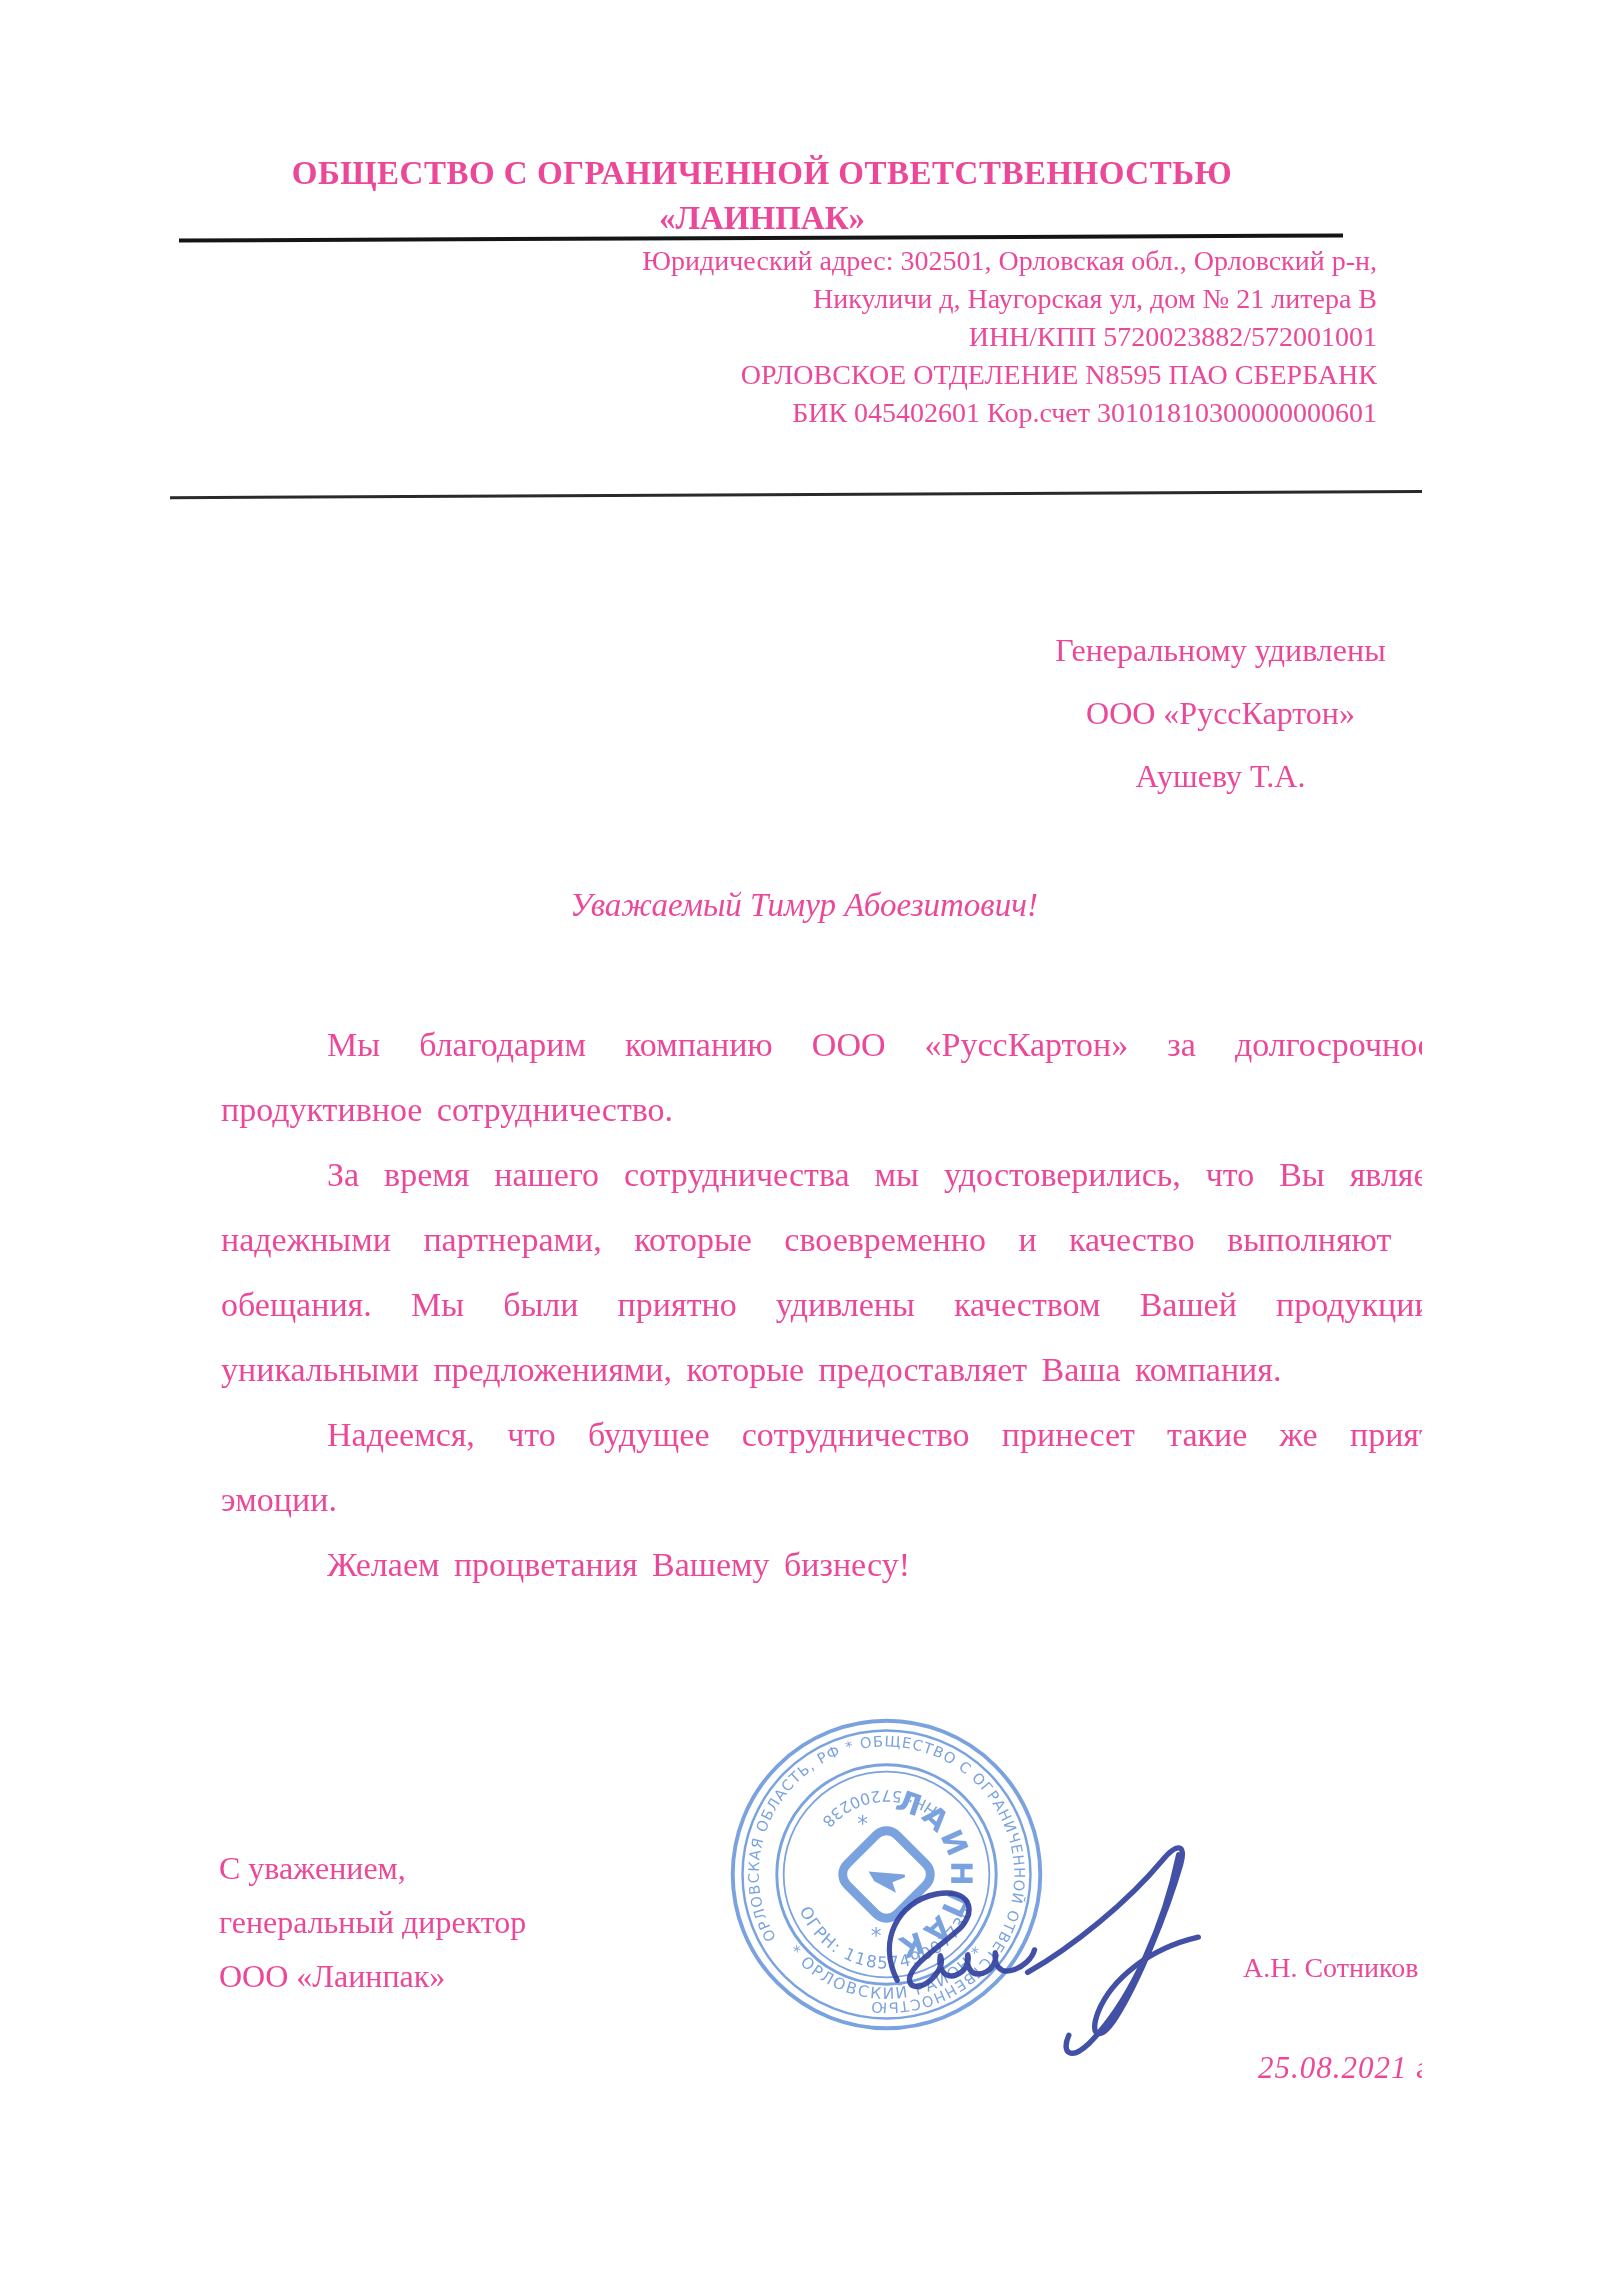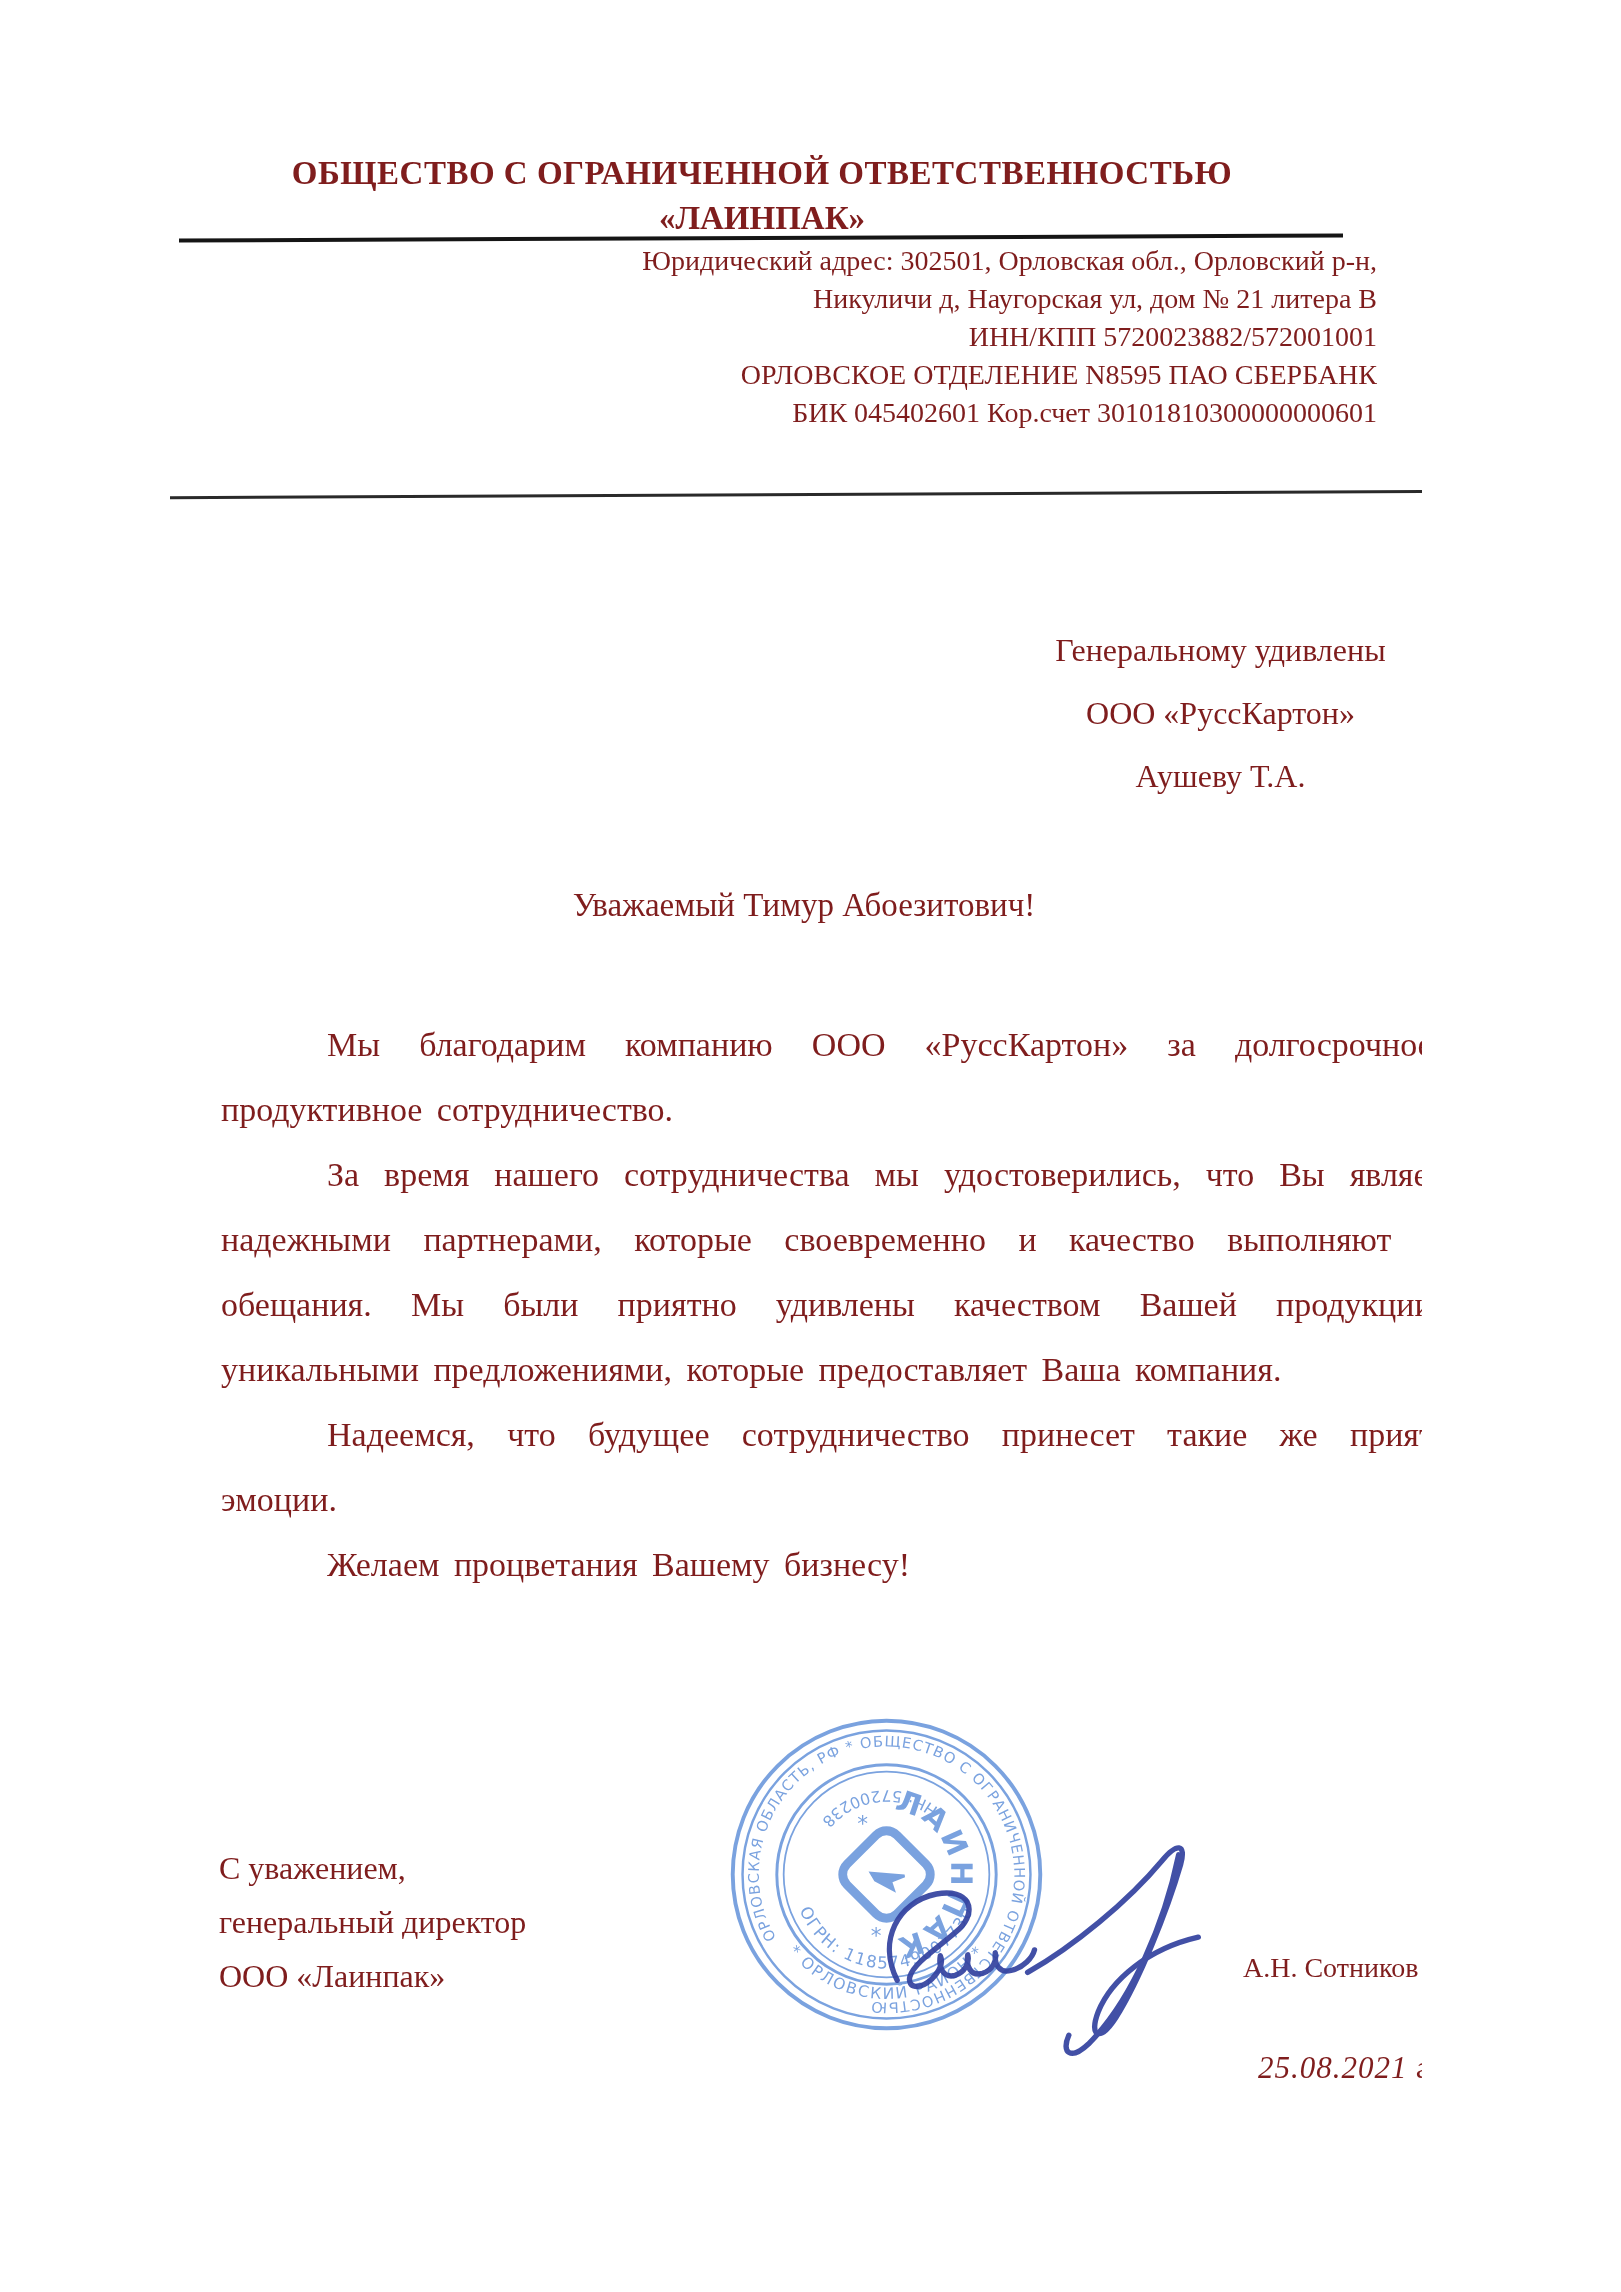"ОБЩЕСТВО С ОГРАНИЧЕННОЙ ОТВЕТСТВЕННОСТЬЮ" .page { color: #7f1d1d -> #ec4899 }
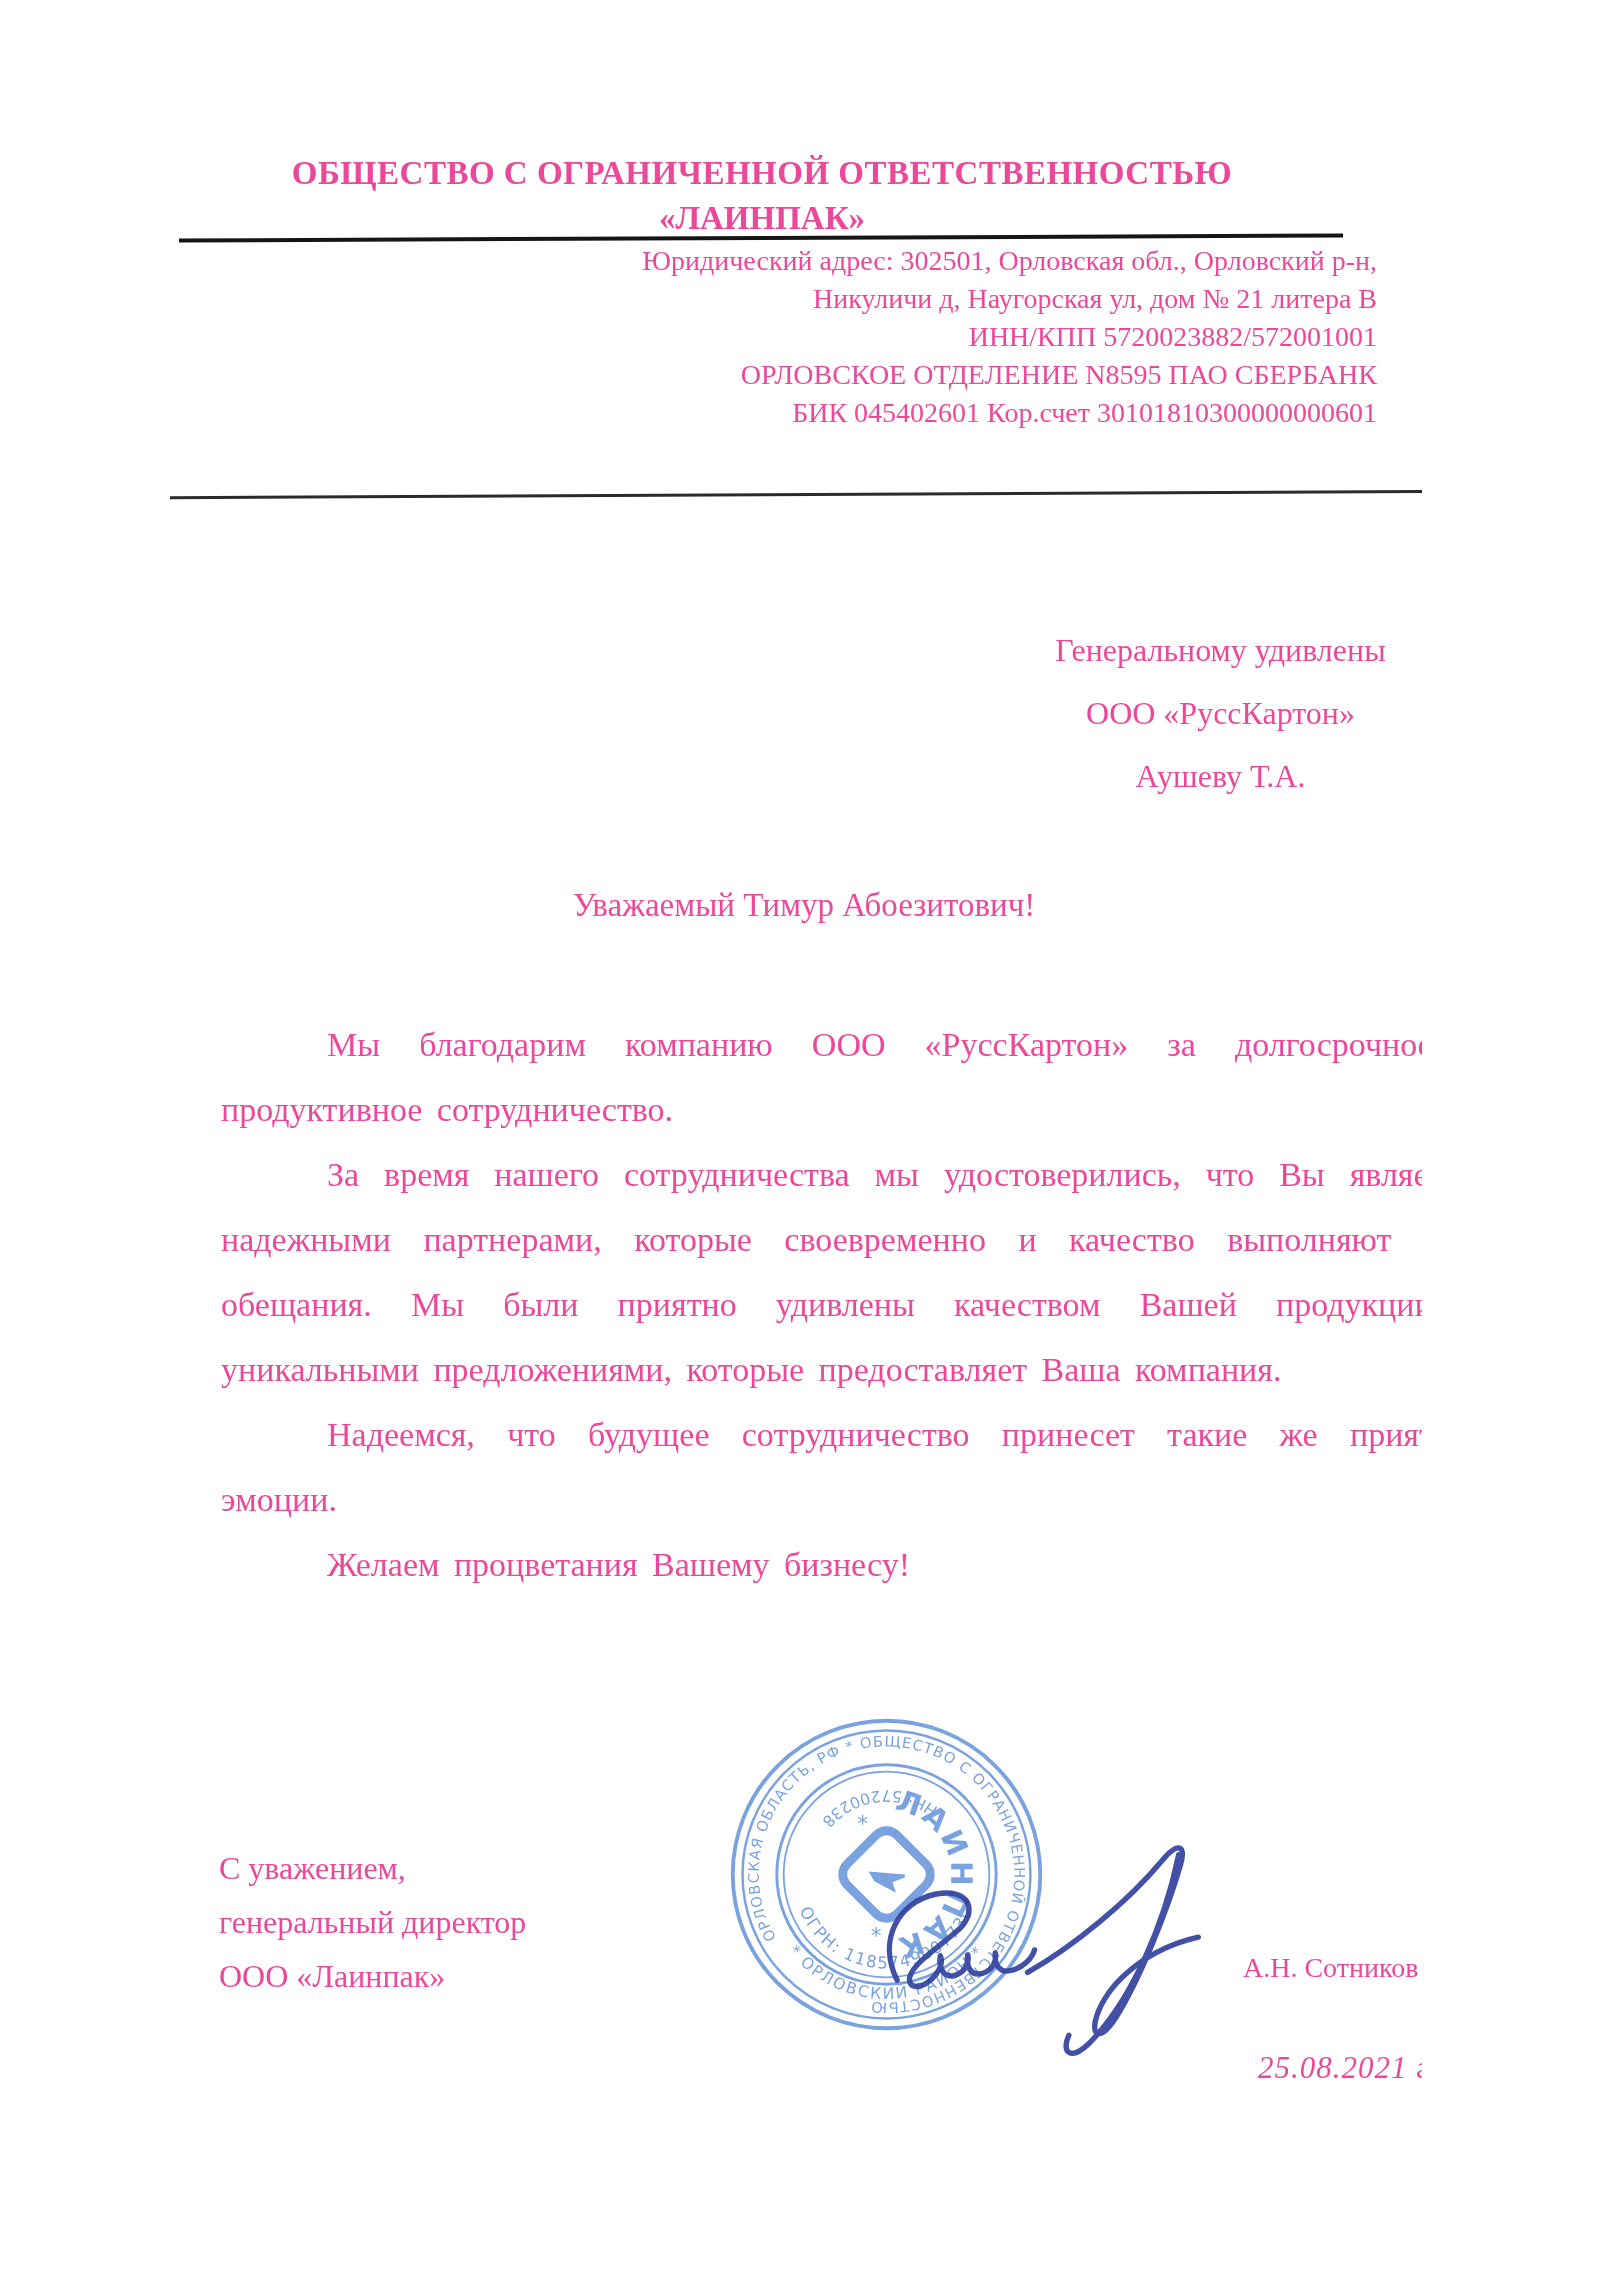"Уважаемый Тимур Абоезитович!" .salutation { font-style: none -> italic }
